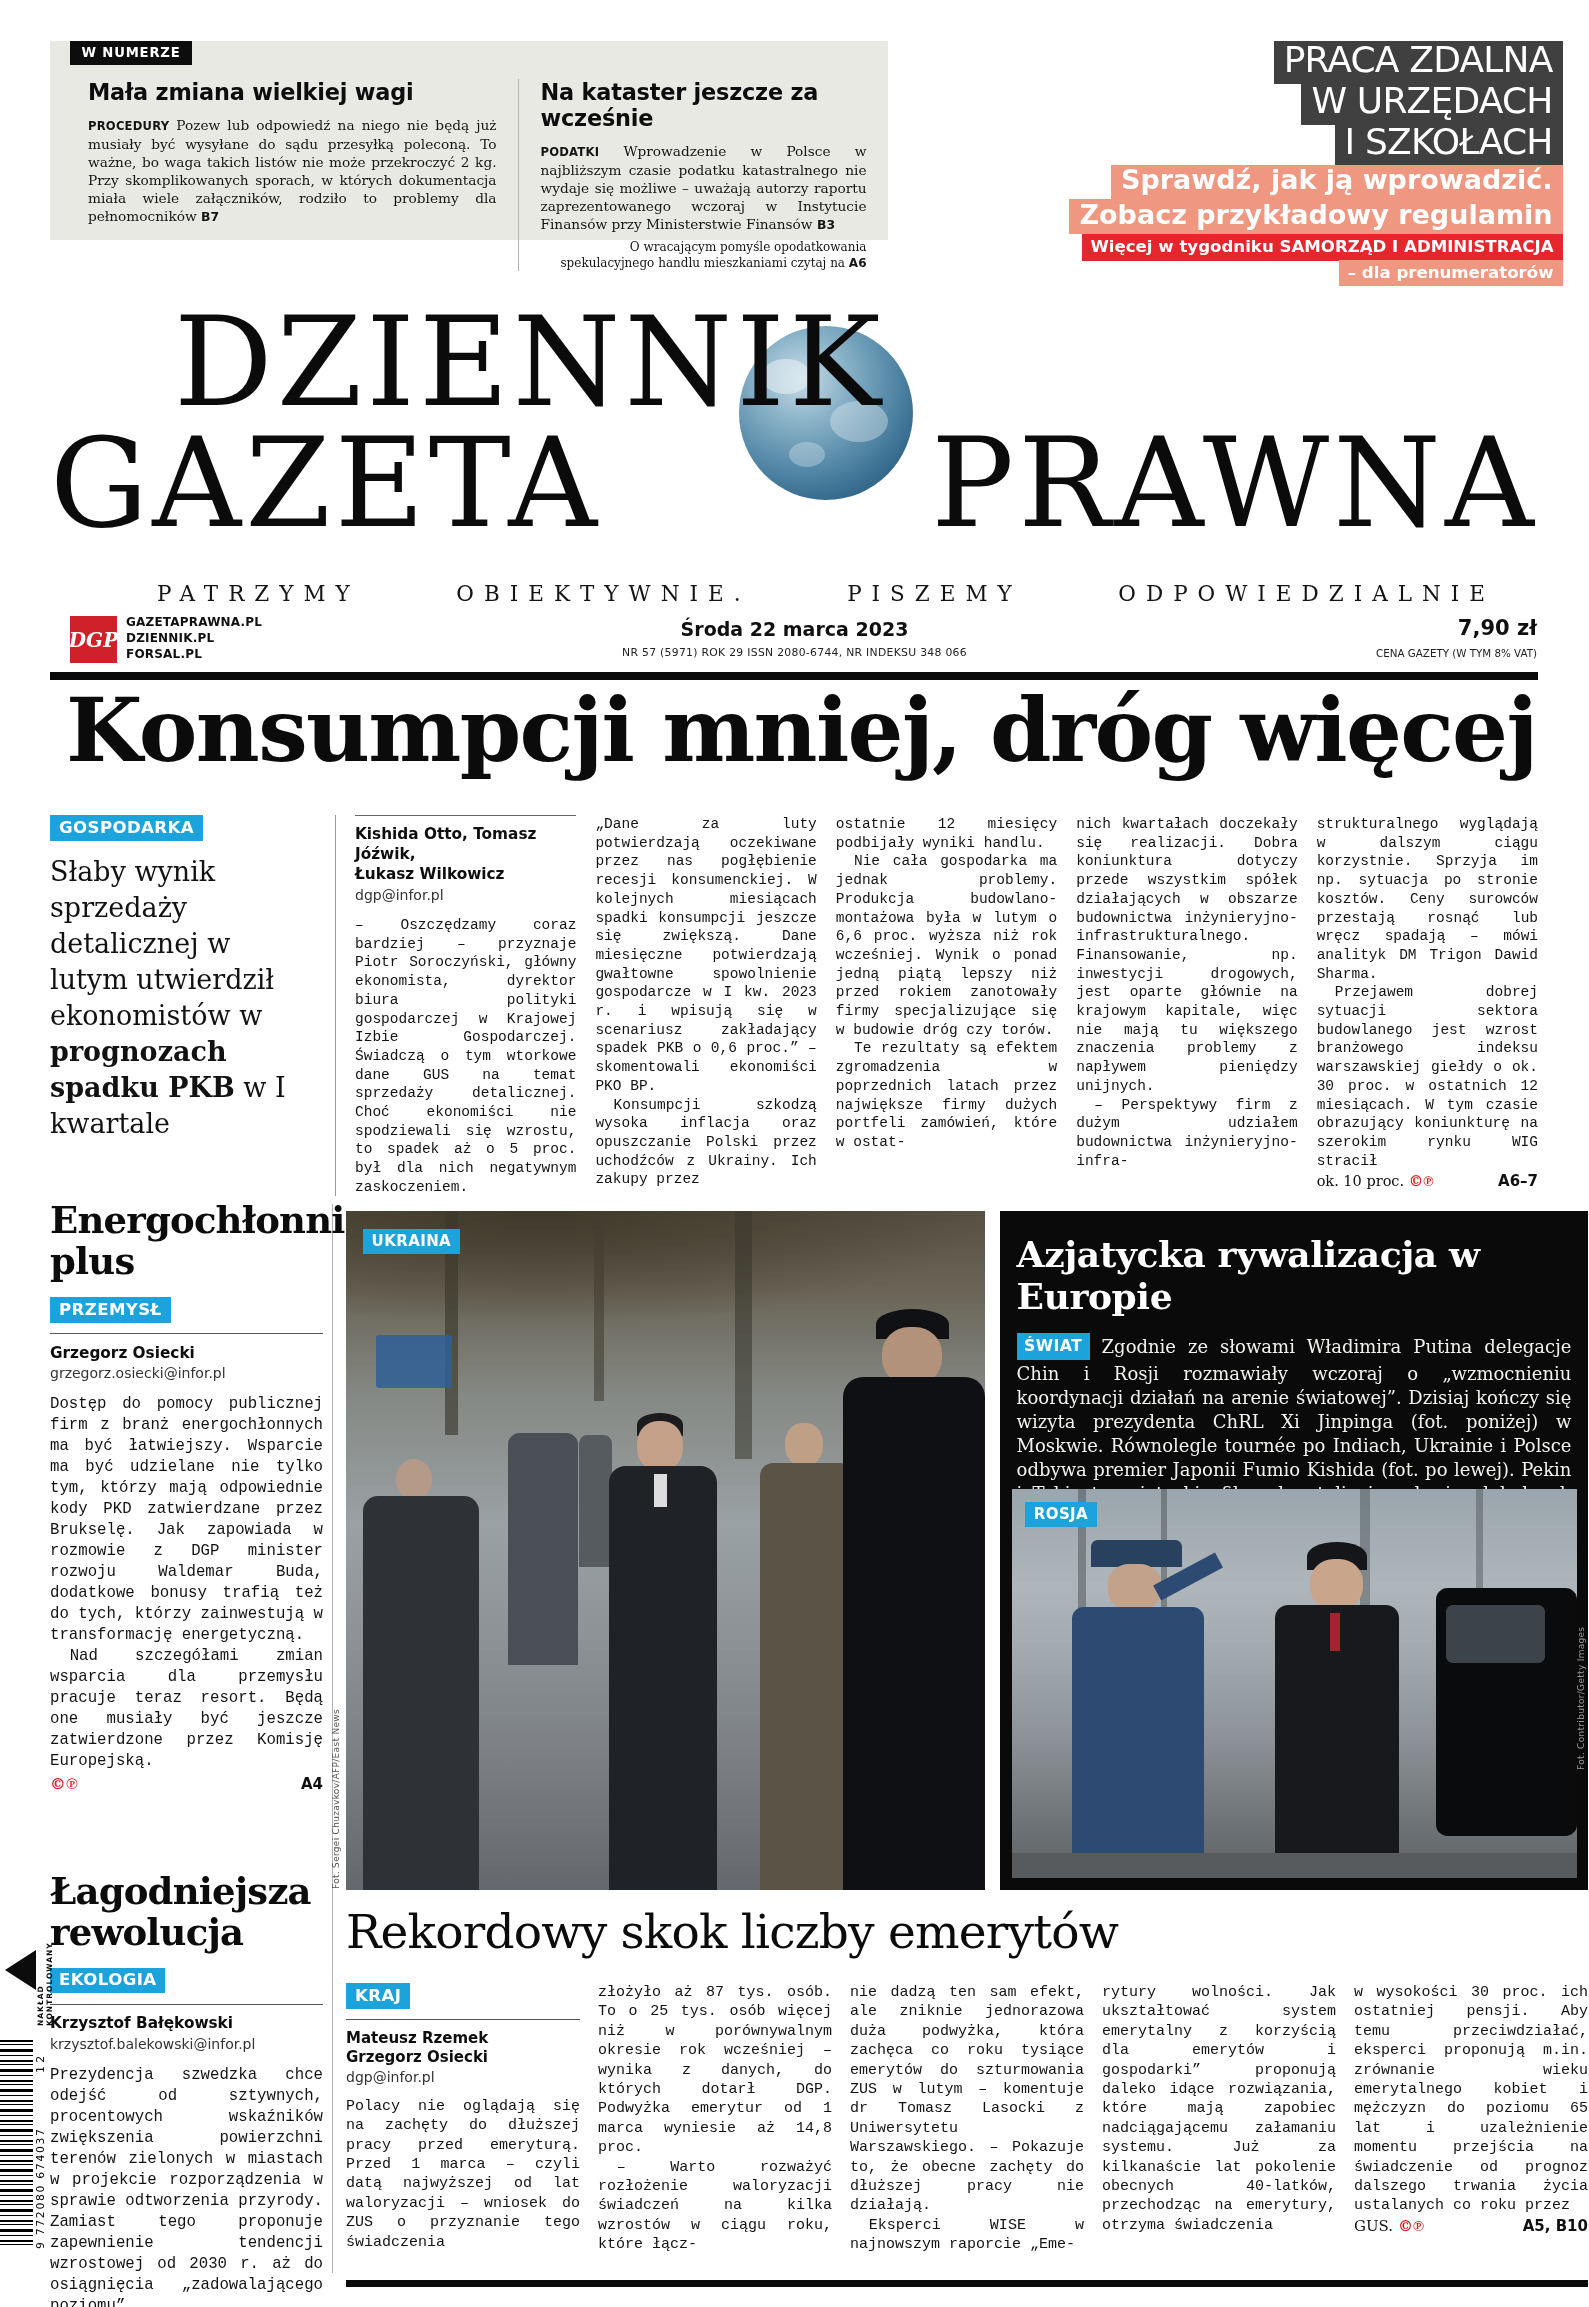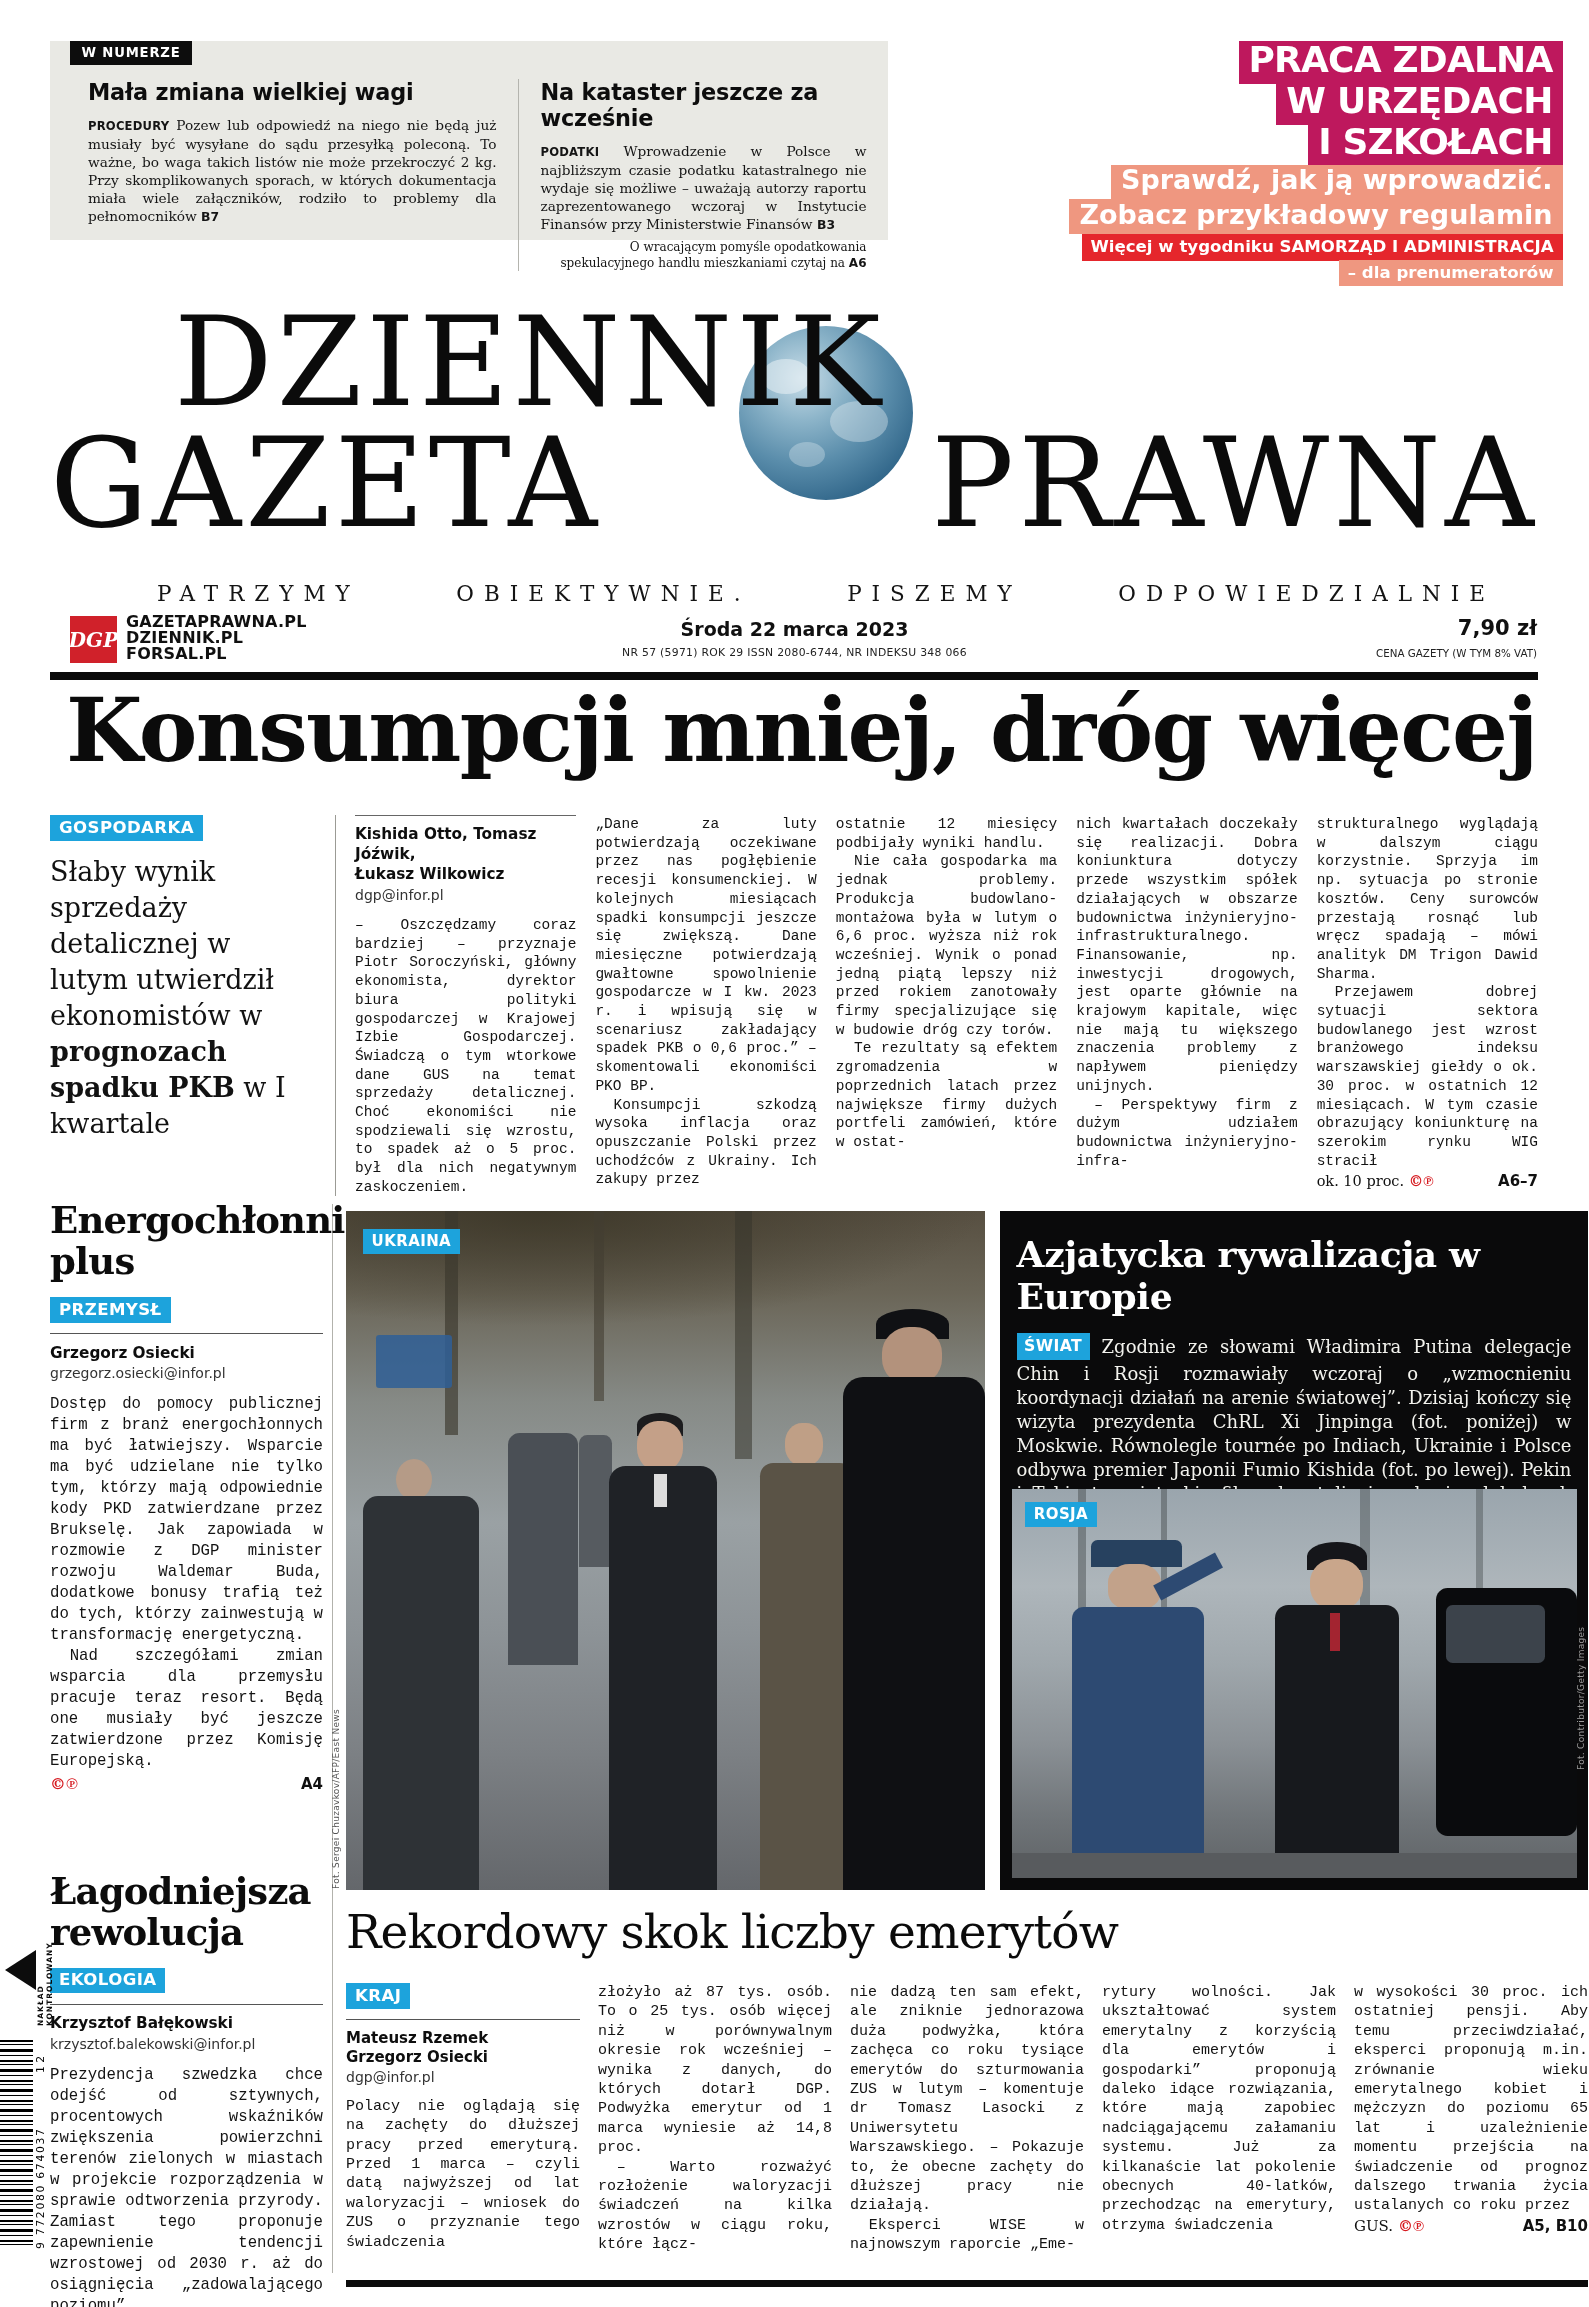"PRACA ZDALNA" .p-big { background: #be185d -> #404040; font-weight: bold -> normal }
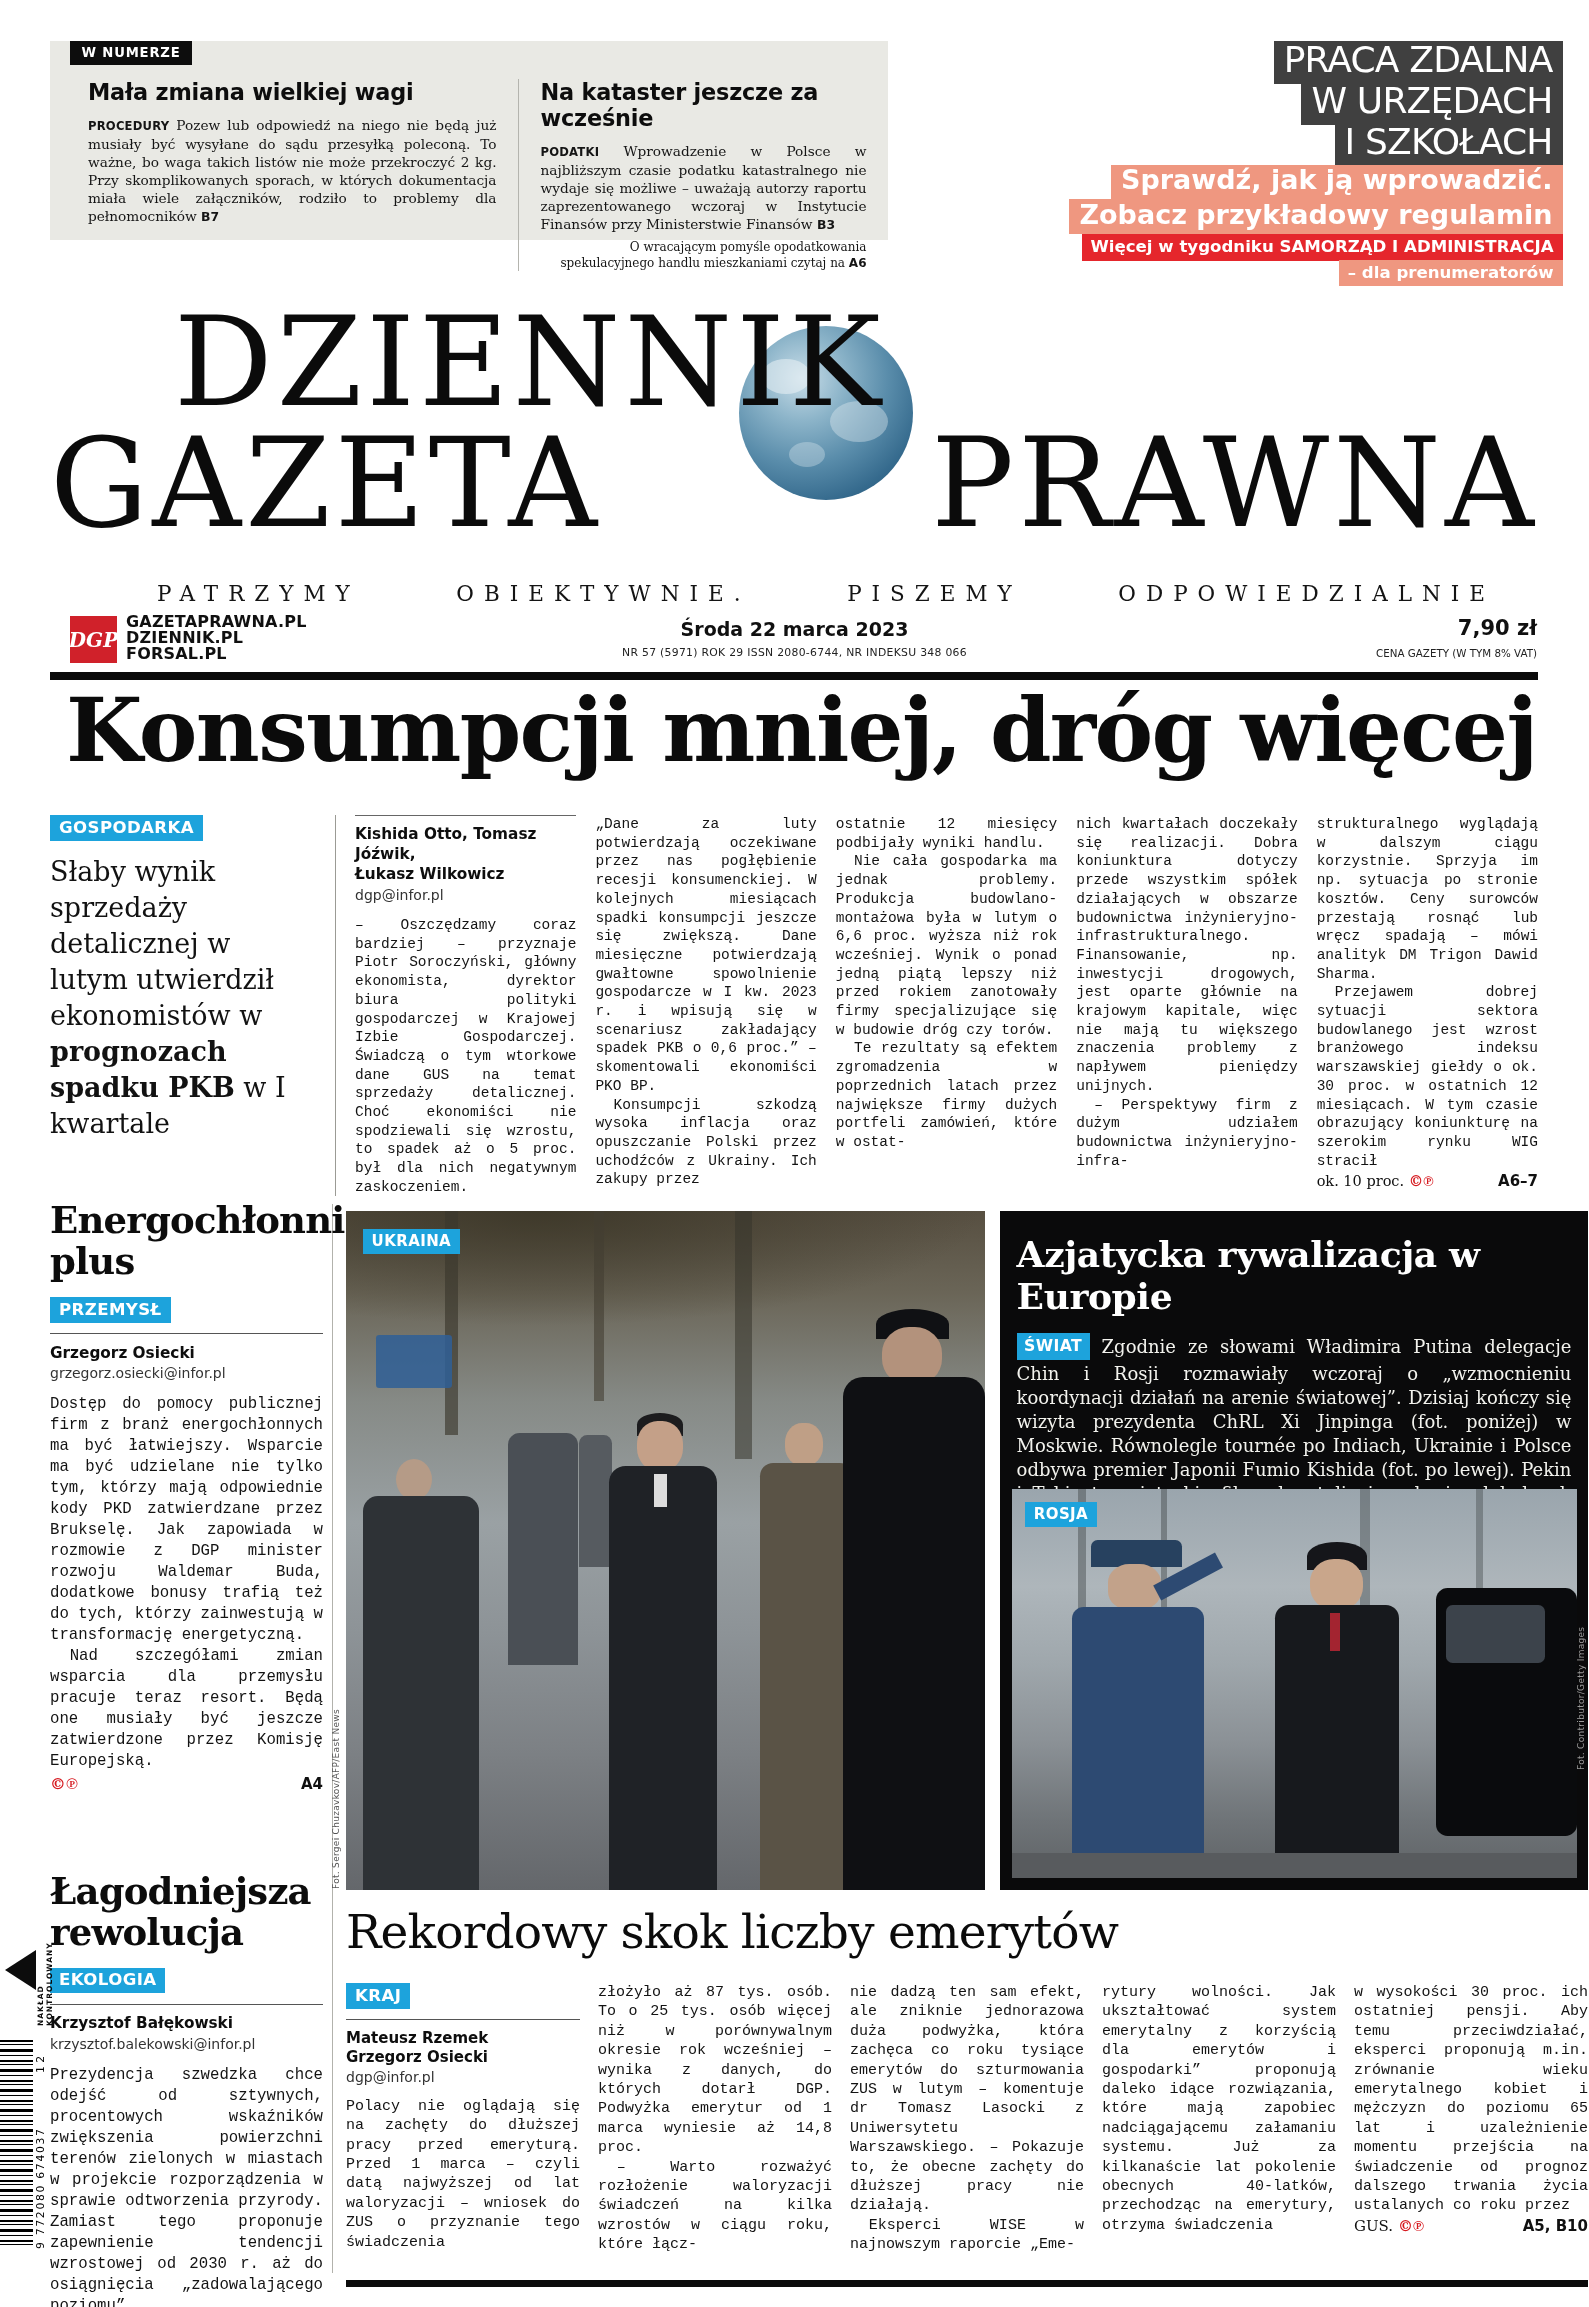"GAZETAPRAWNA.PL" .urls { font-size: 16px -> 12px }
